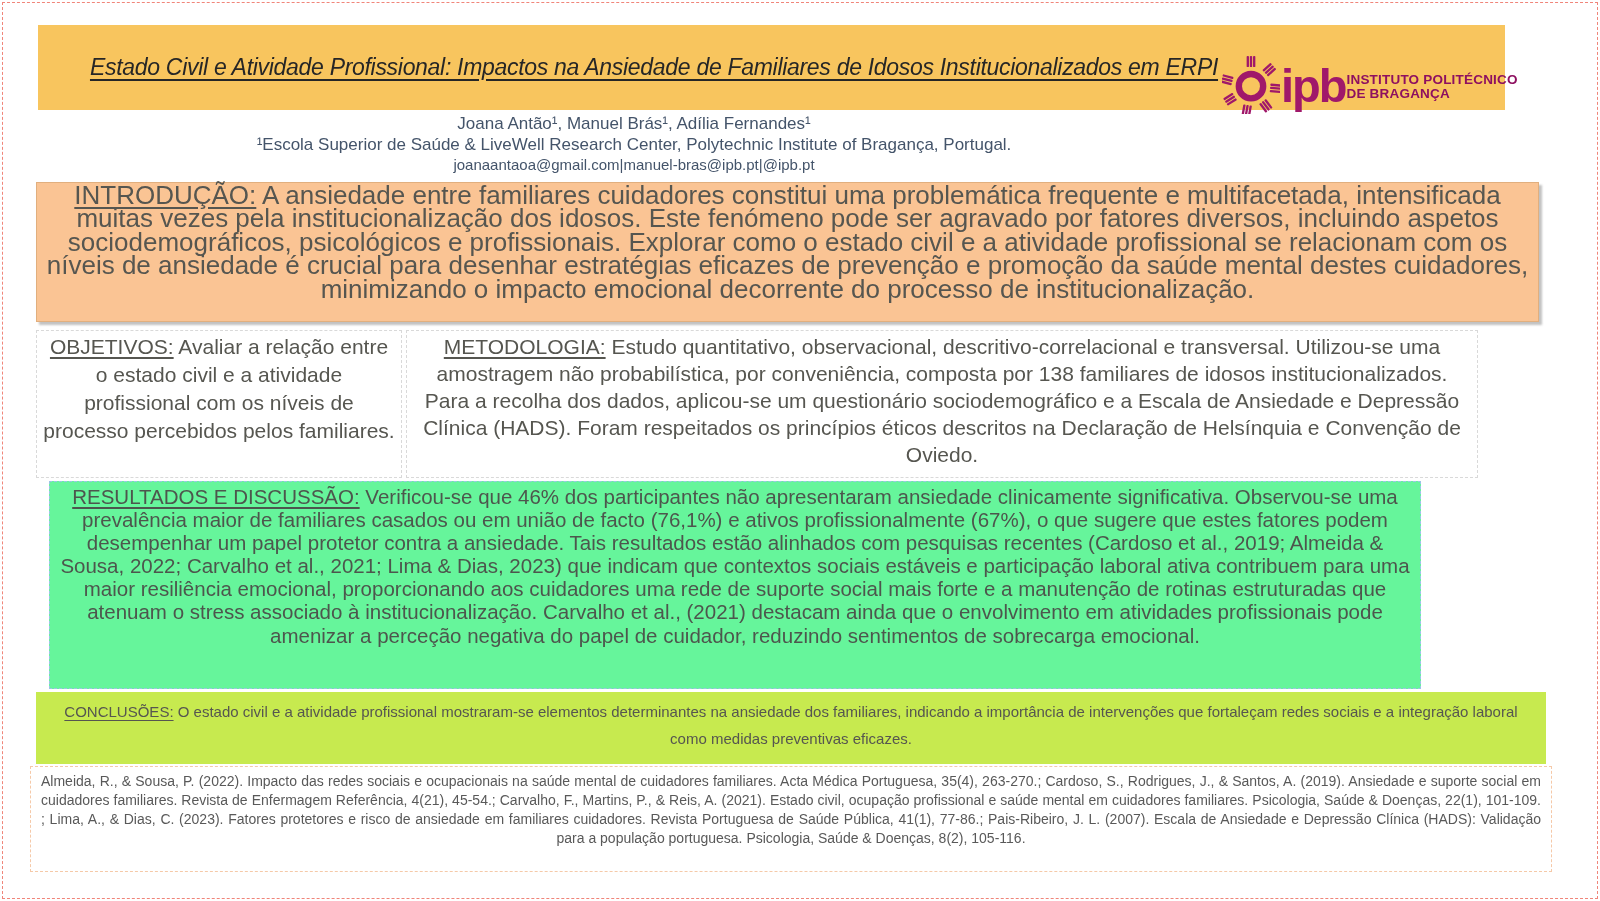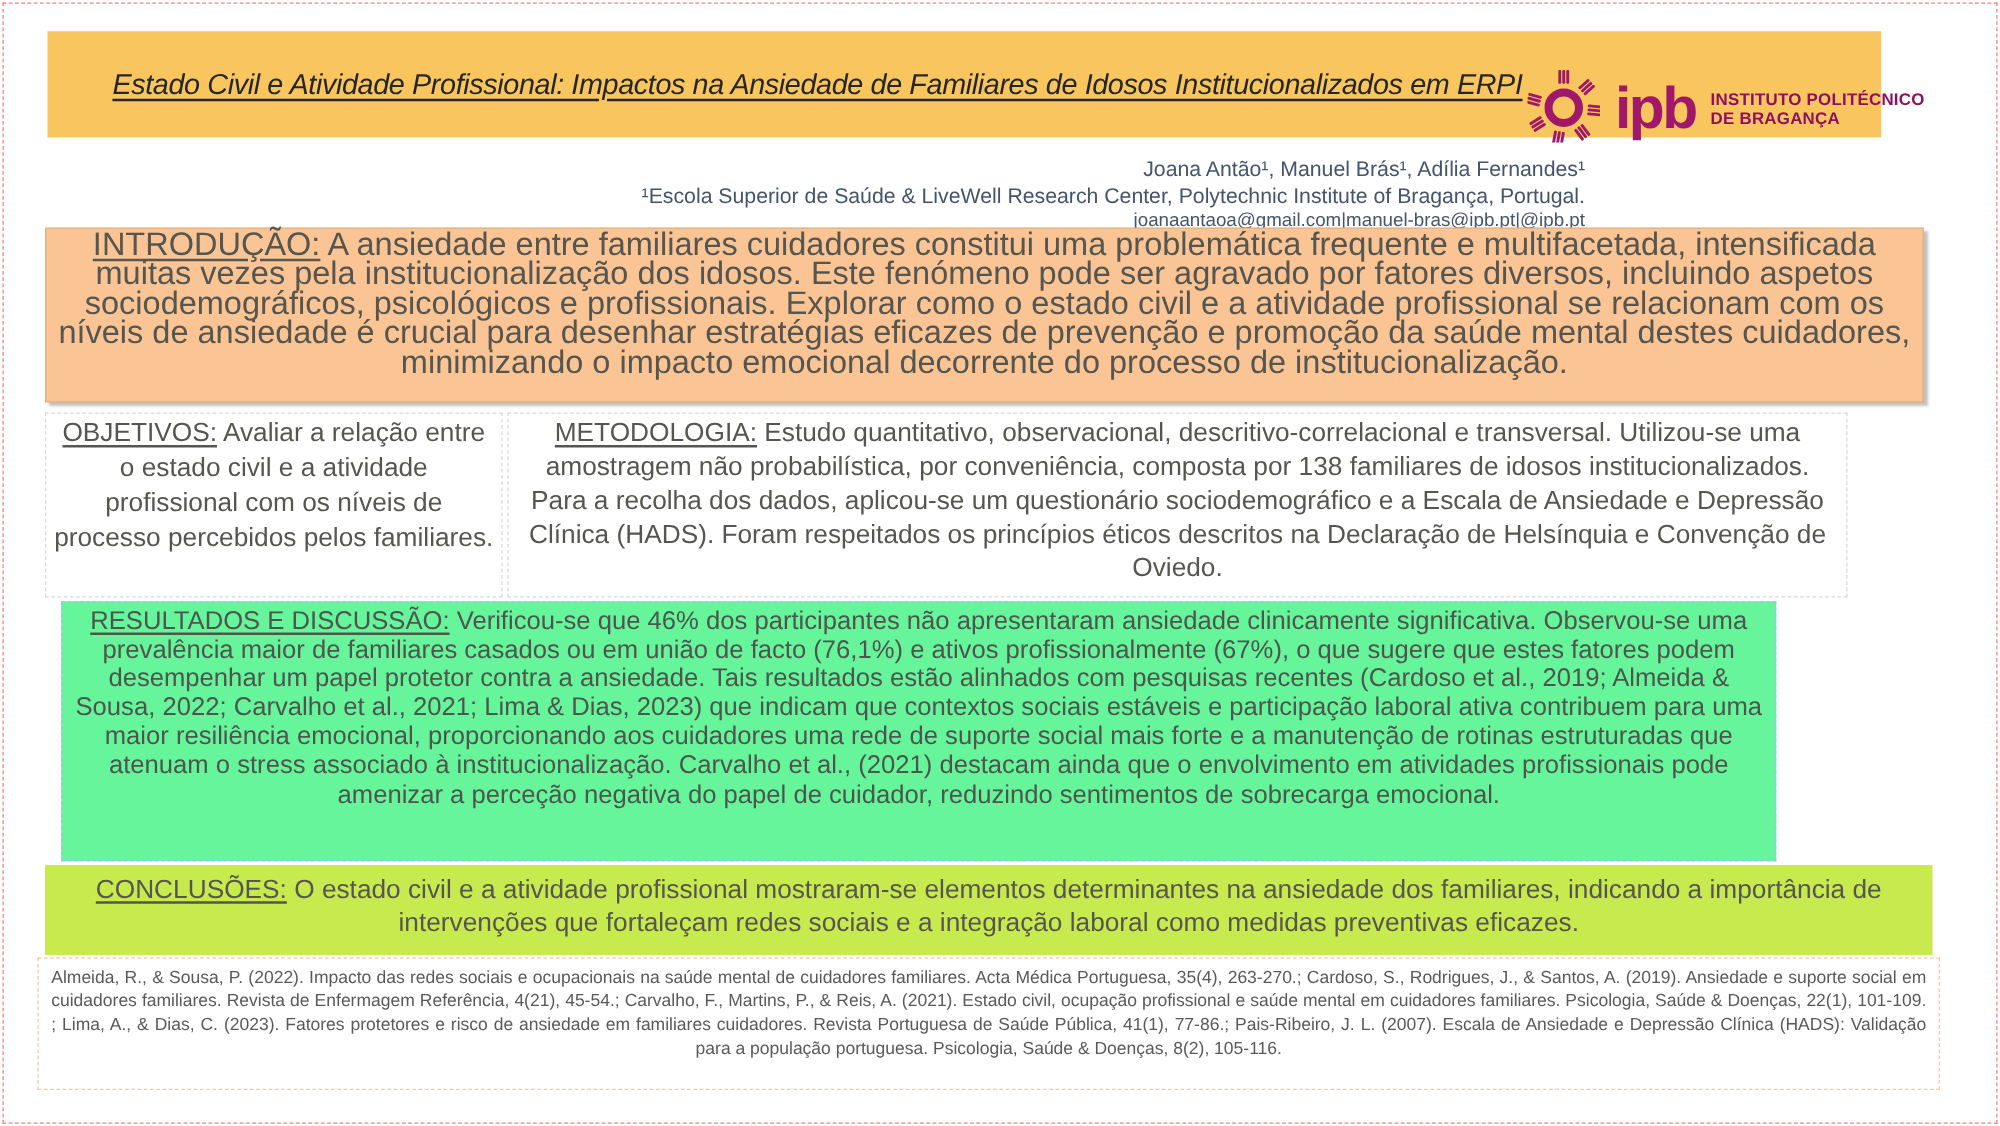"ipb" .logo { gap: 12px -> 1px }
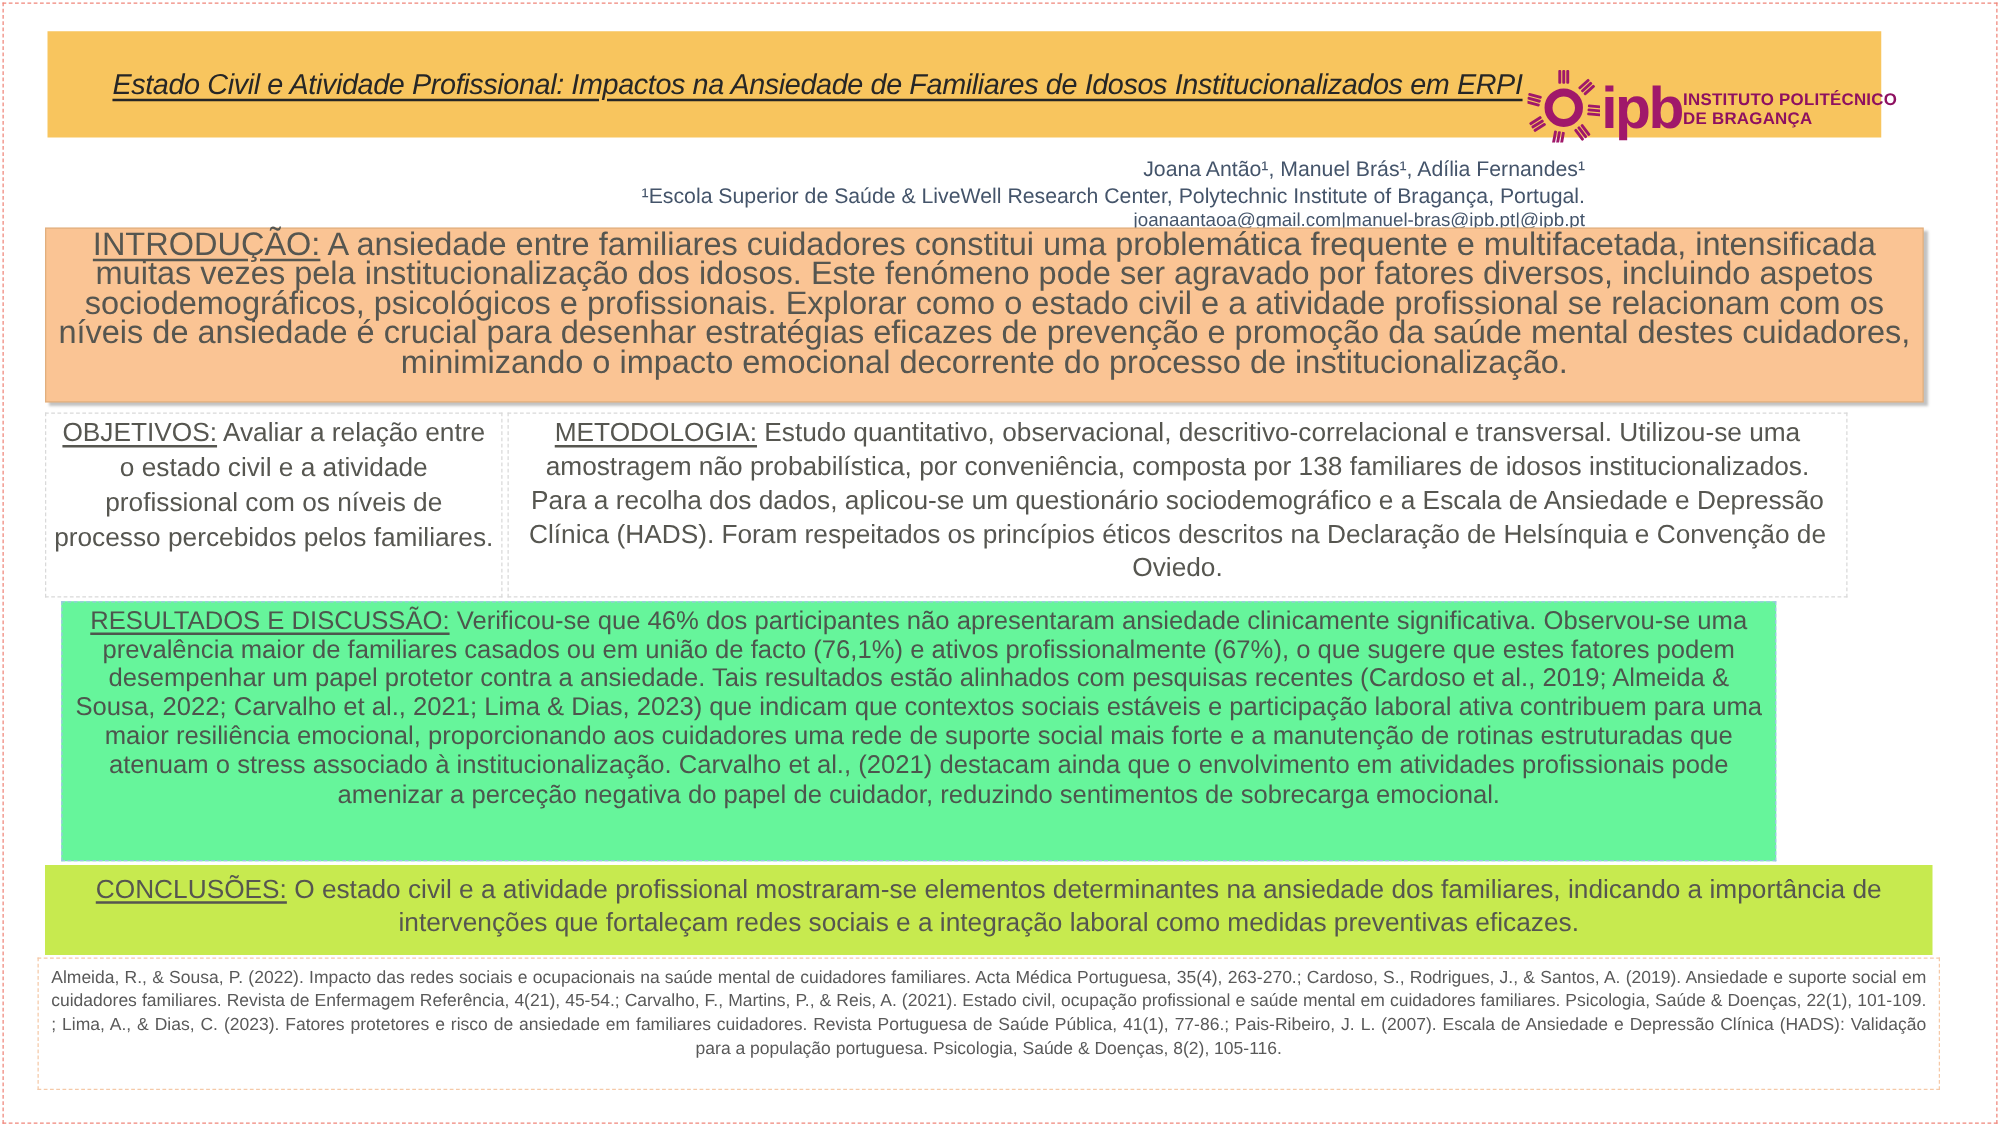"Joana Antão¹, Manuel Brás¹, Adília" .authors-block { margin-top: 12px -> none; text-align: right -> center }
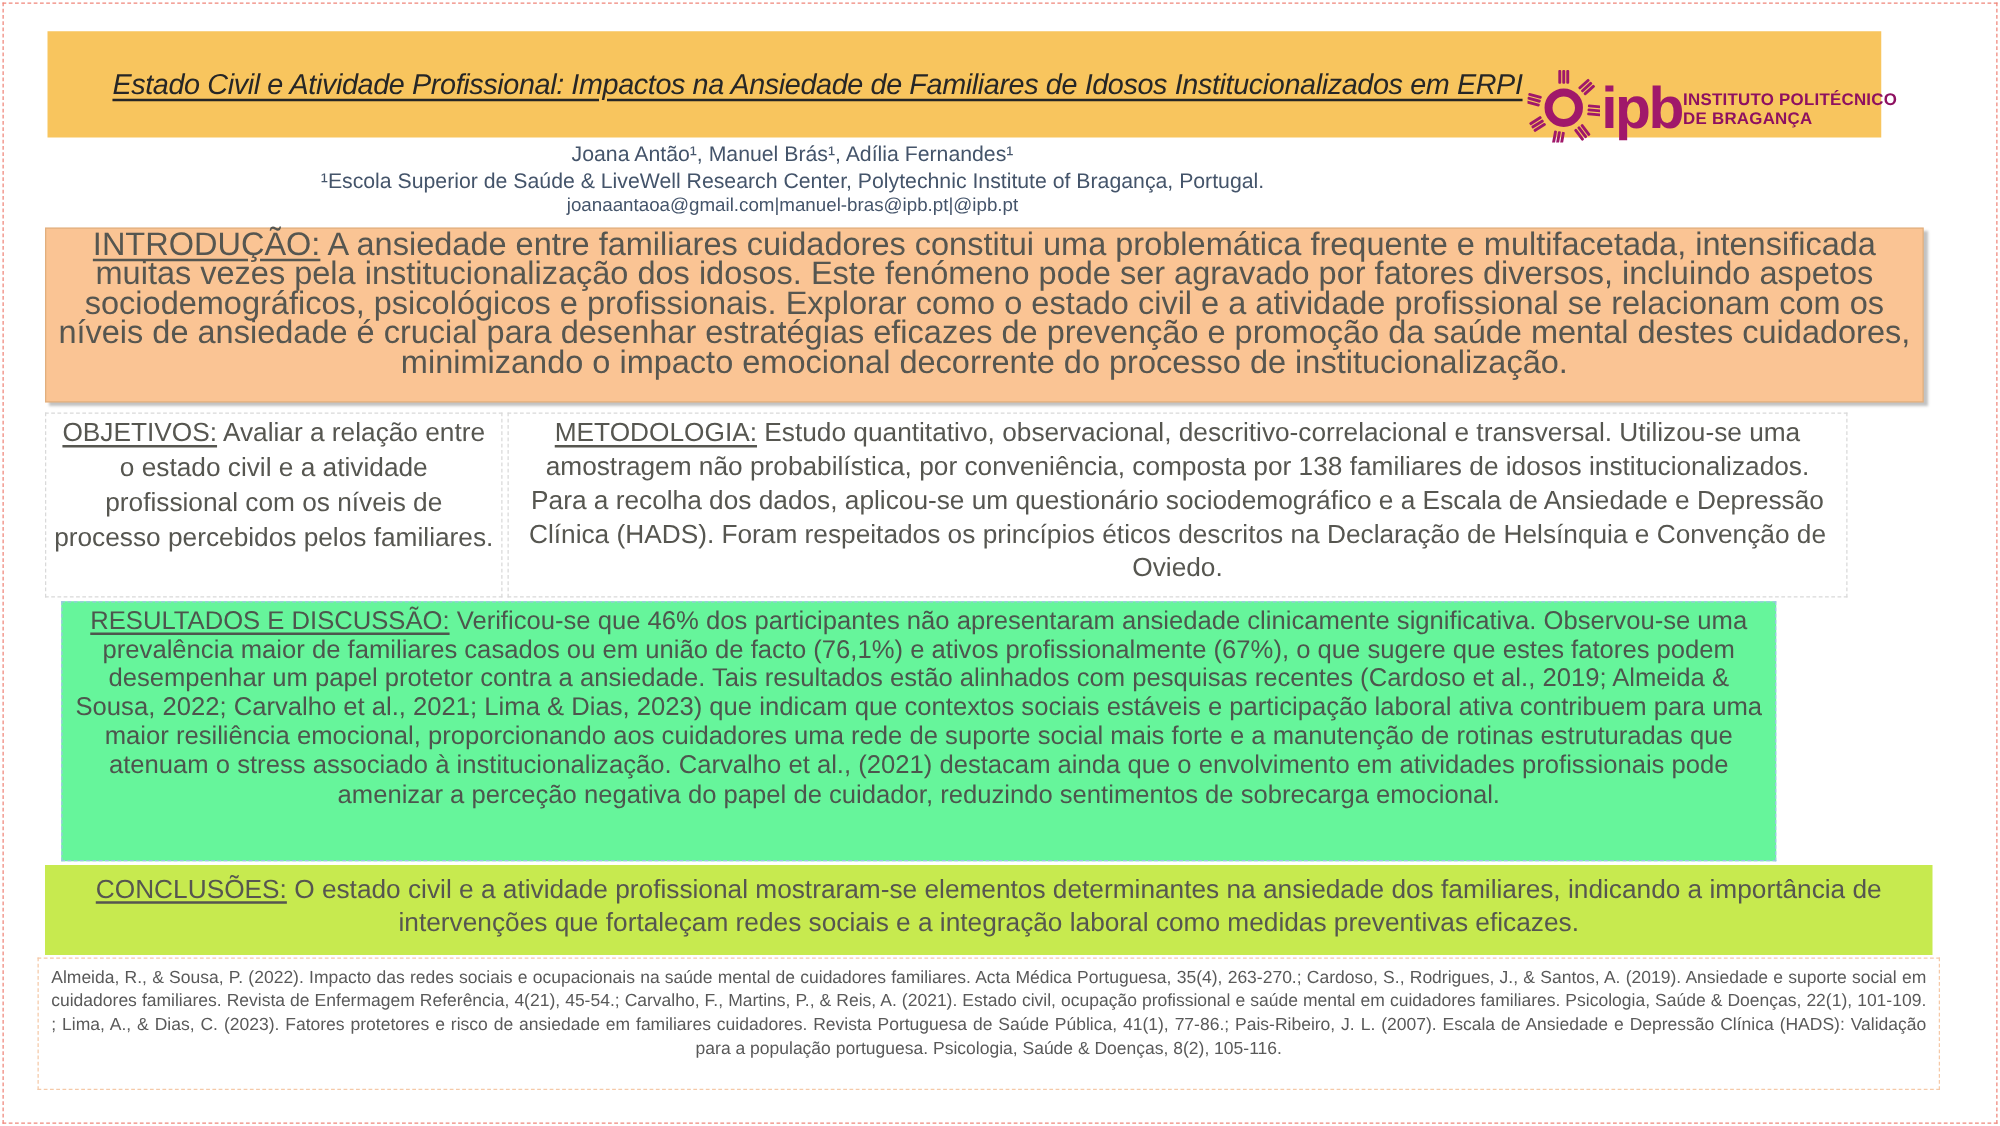"CONCLUSÕES: O estado civil e" .conclusoes { font-size: 21px -> 15px }
